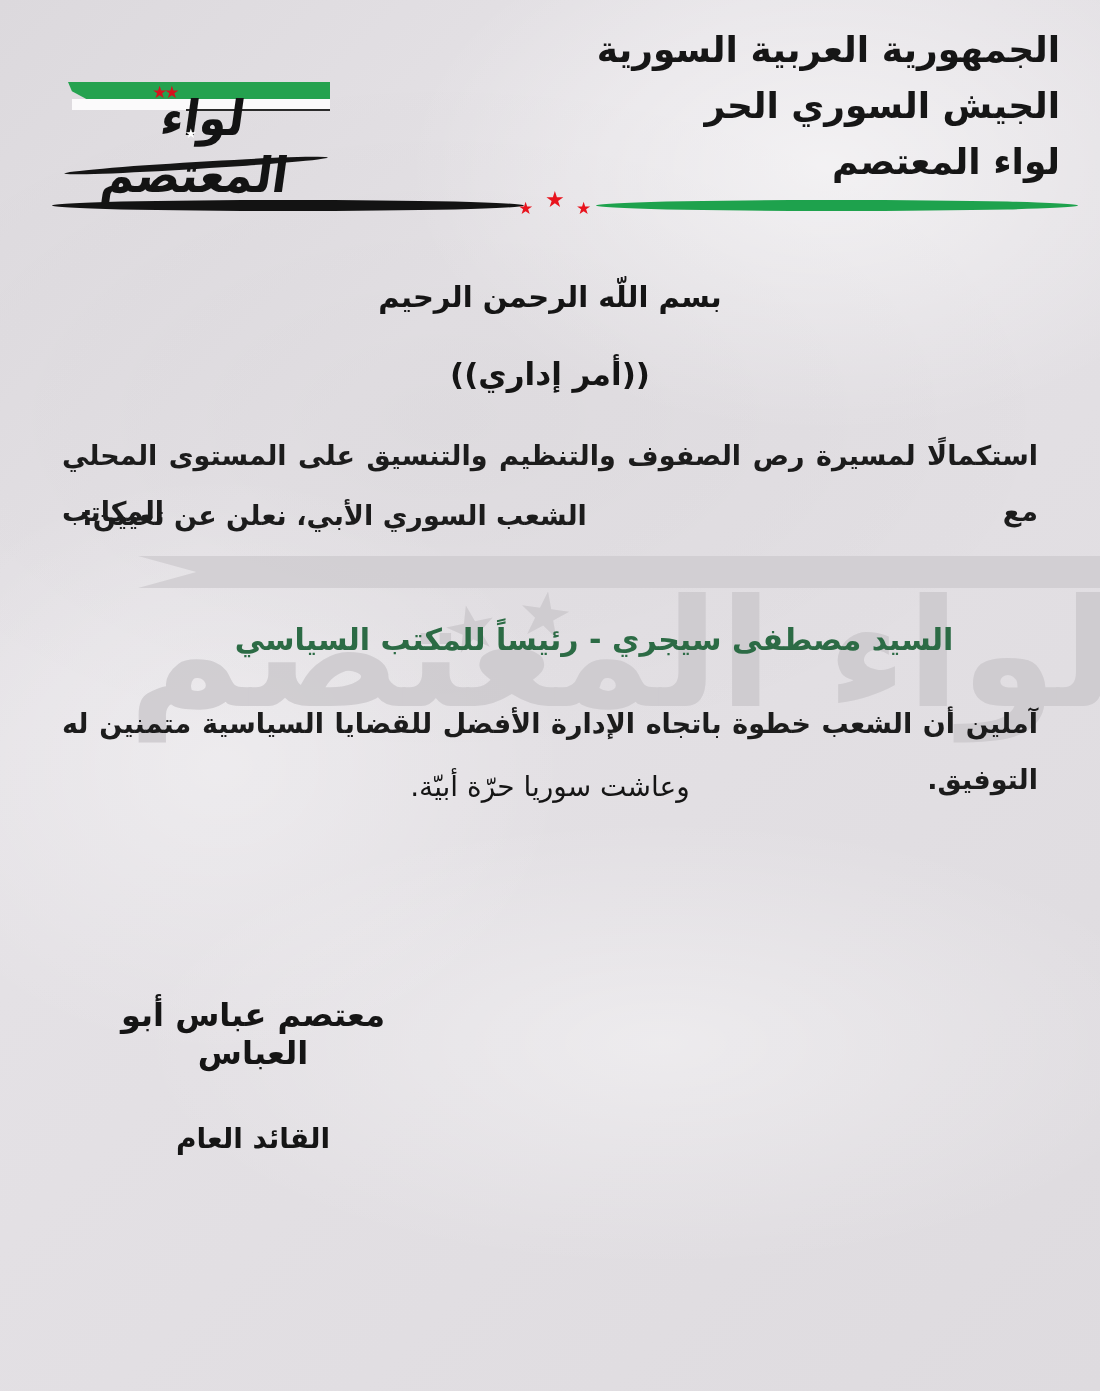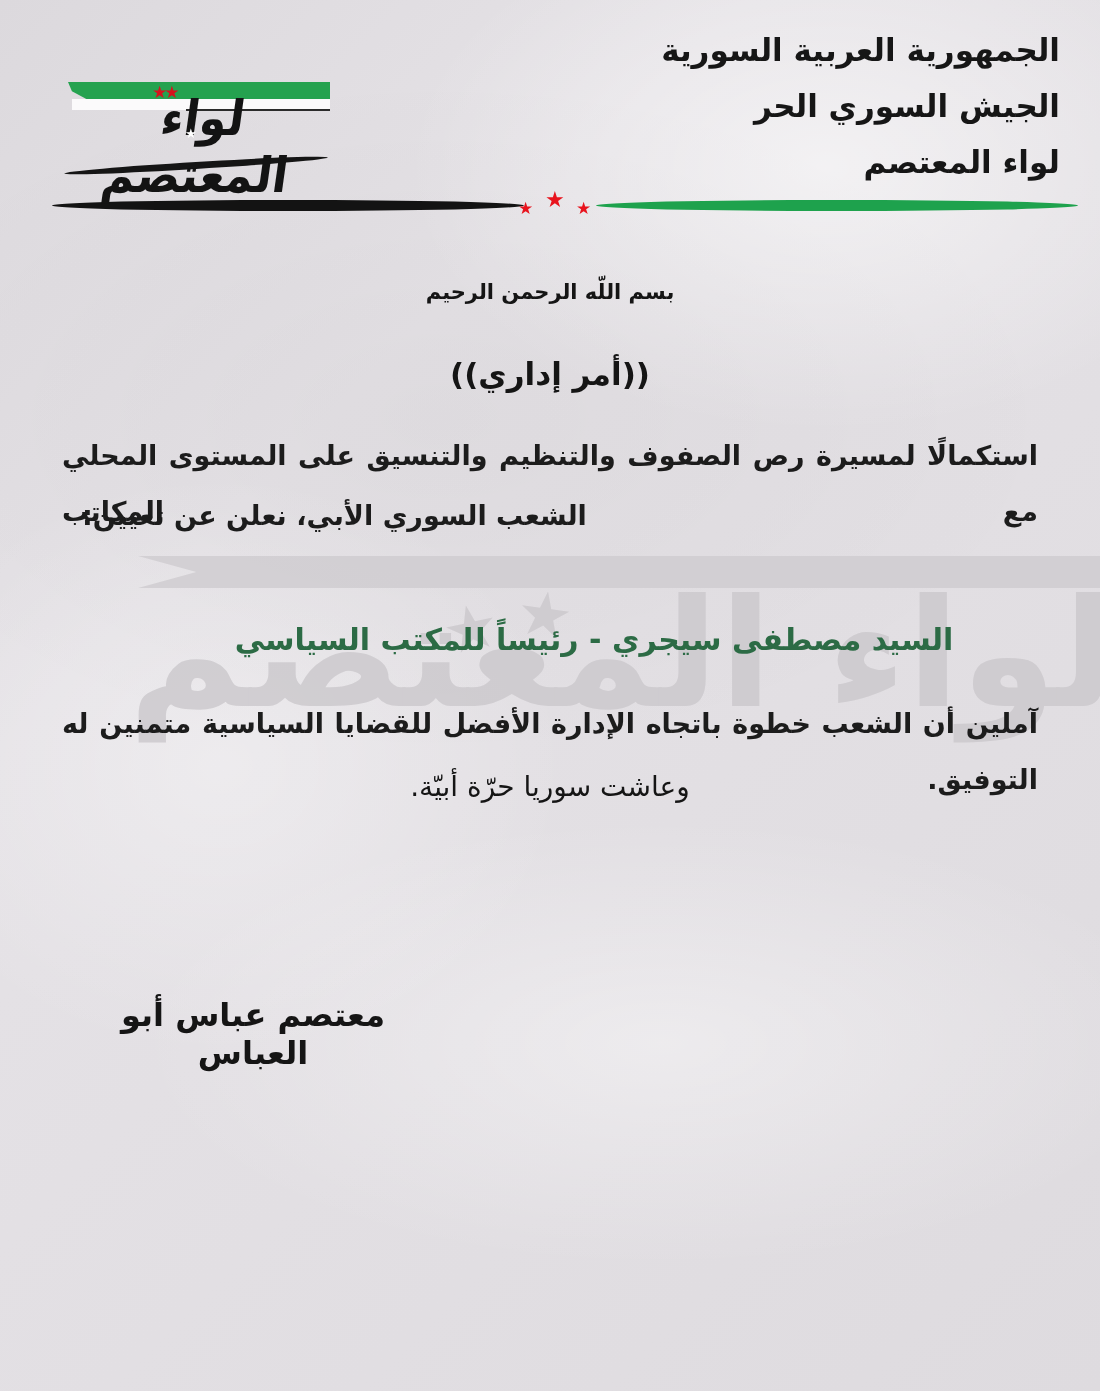"الجمهورية العربية السورية" .org-block { font-size: 31px -> 36px }
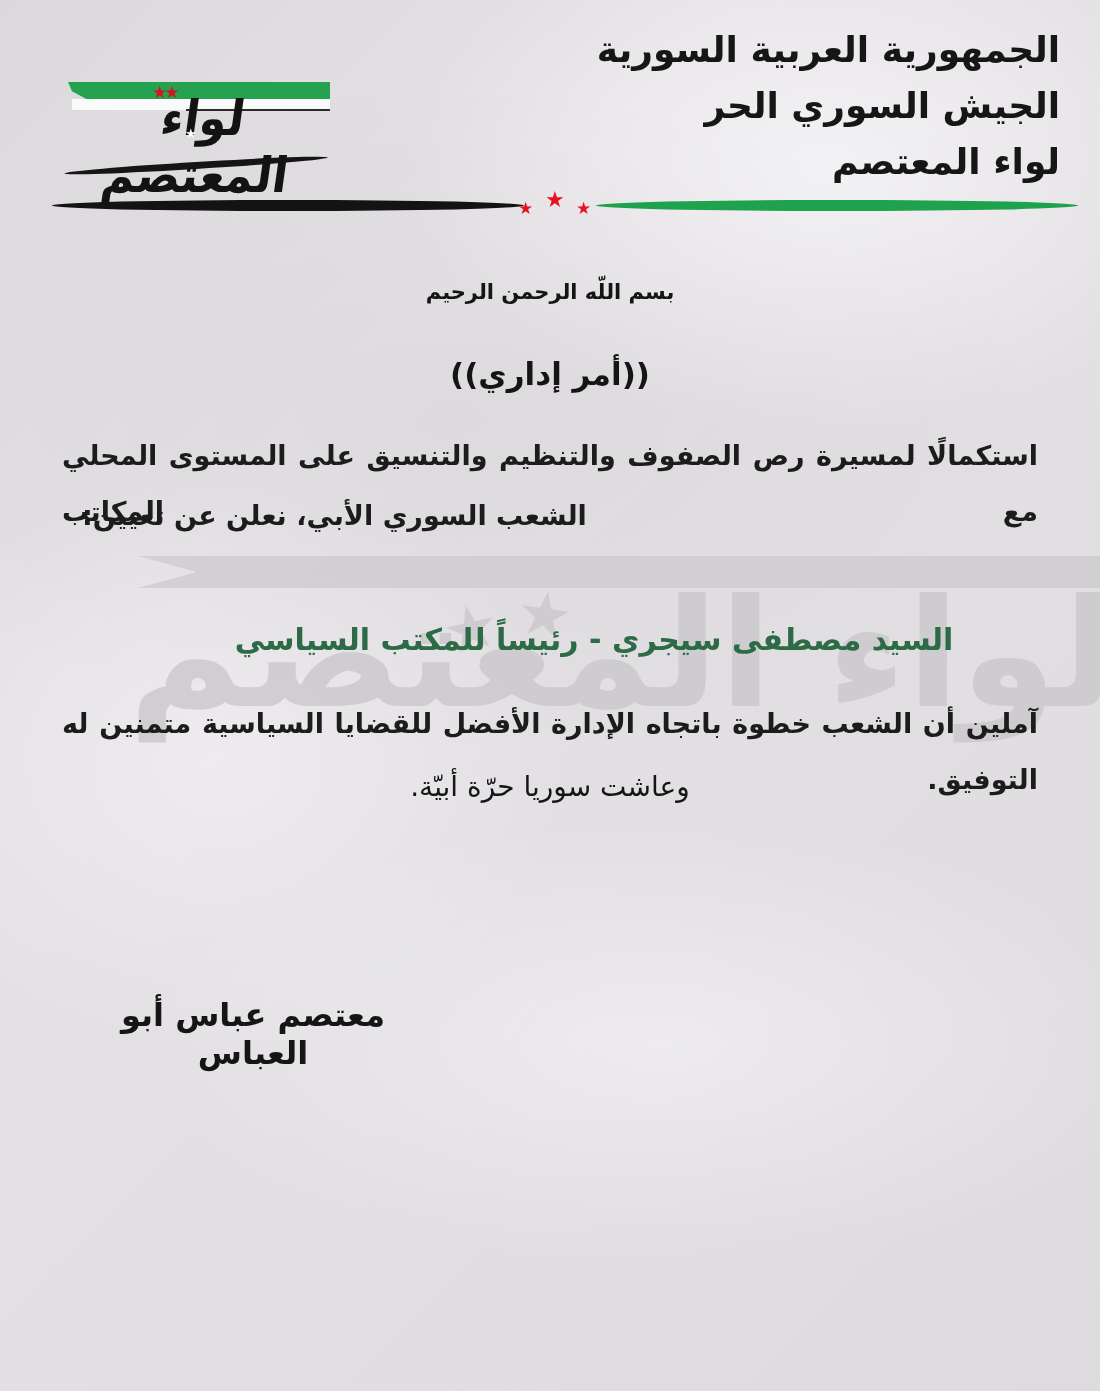"بسم اللّه الرحمن الرحيم" .basmala { font-size: 21px -> 29px }
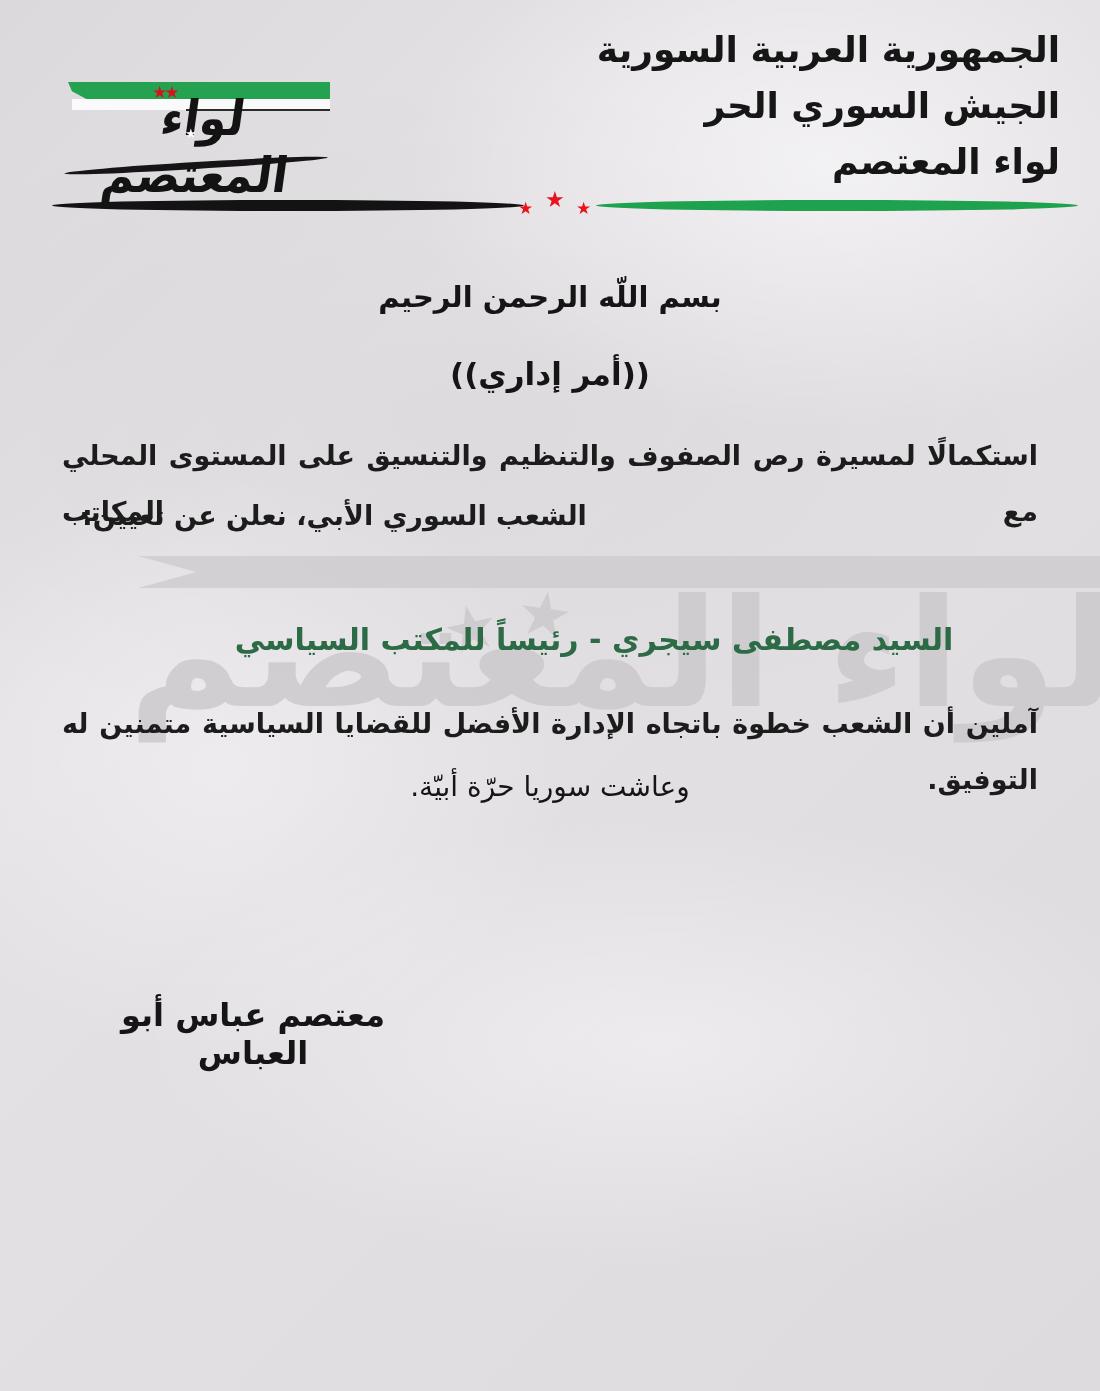"القائد العام" div.sig-title { html: none -> <div>القائد العام</div> }
